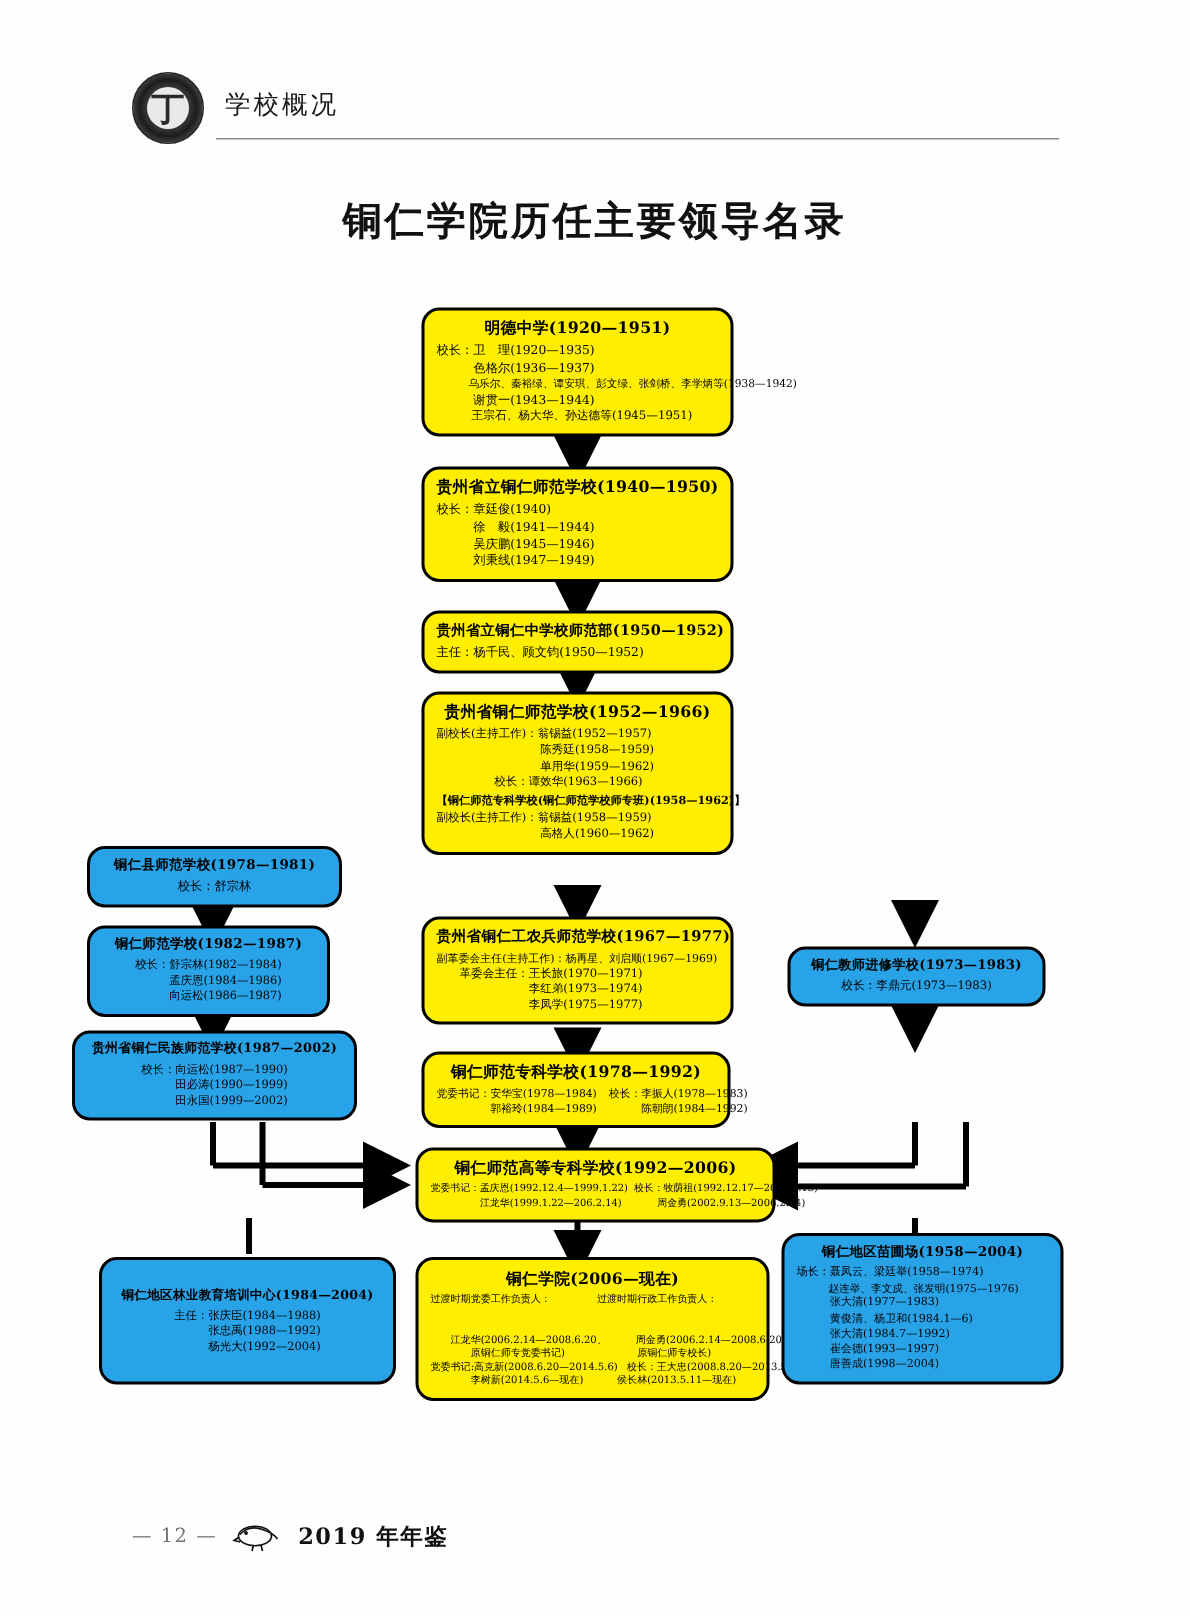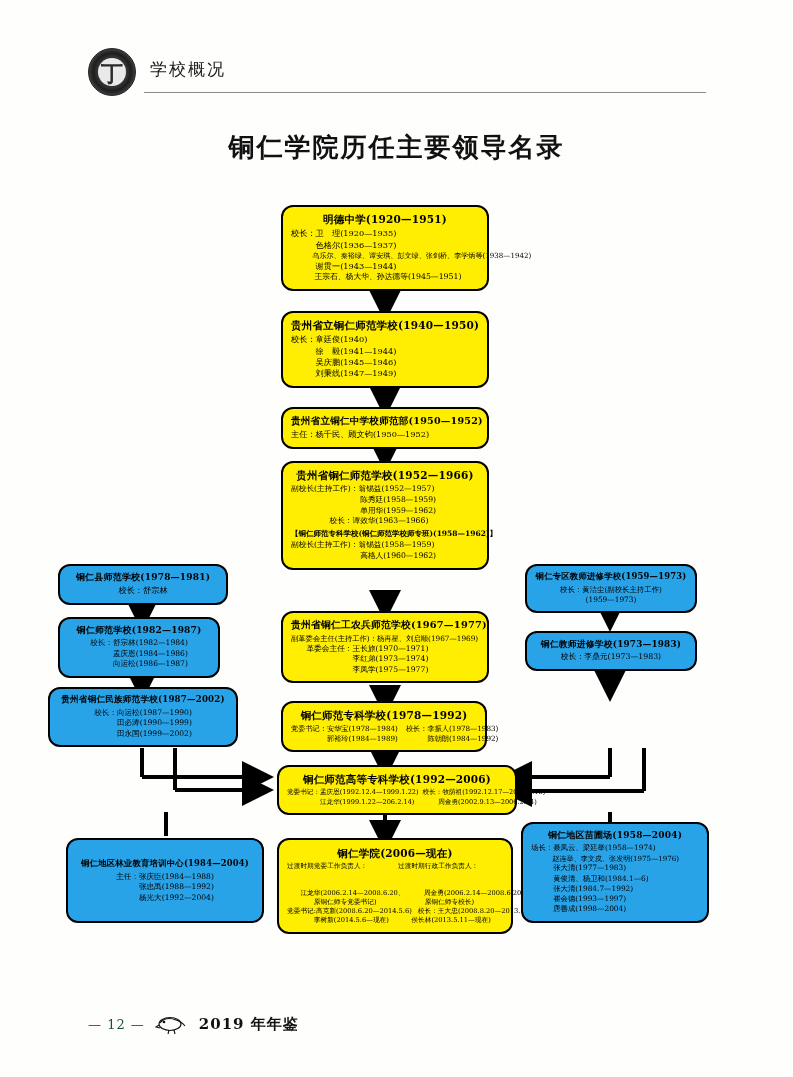"铜仁专区教师进修学校(1959—1973)" div.node { html: <div> <div>铜仁专区教师进修学校(1959—1973)</div> <div>校长：黄洁尘(副校长主持工作)</div> <div>(1959—1973)</div> </div> -> none }
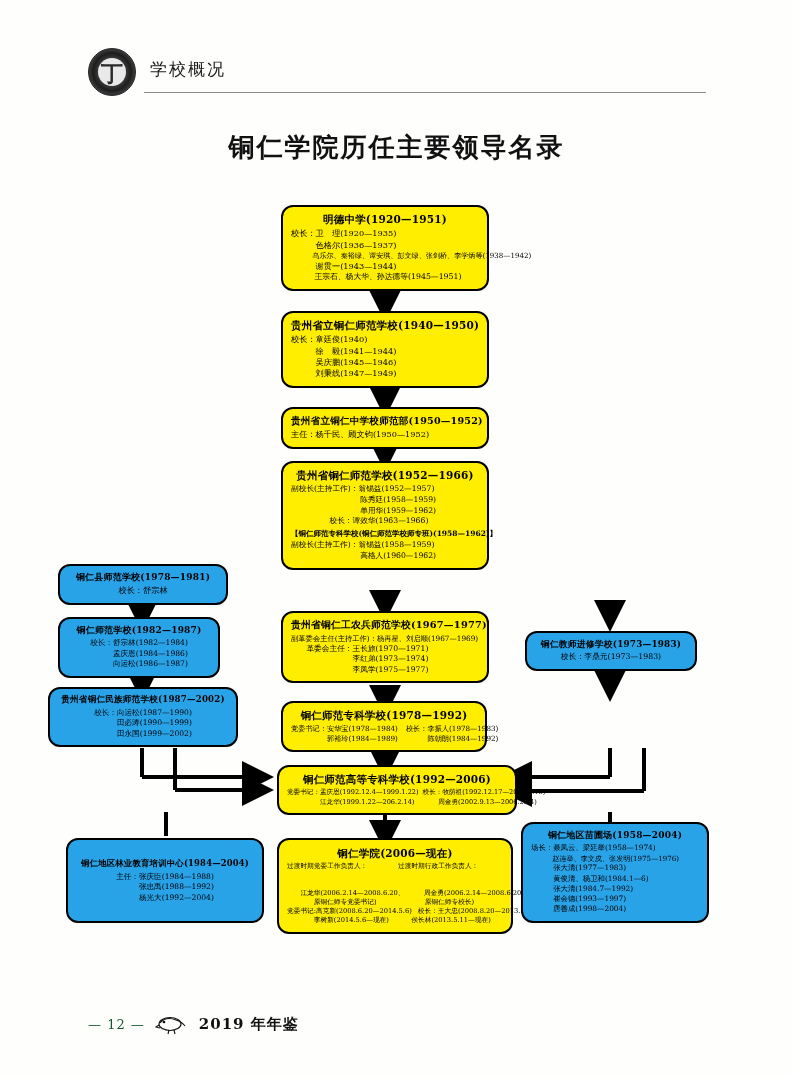"— 12 —" .footer-page { color: #14532d -> #737373 }
